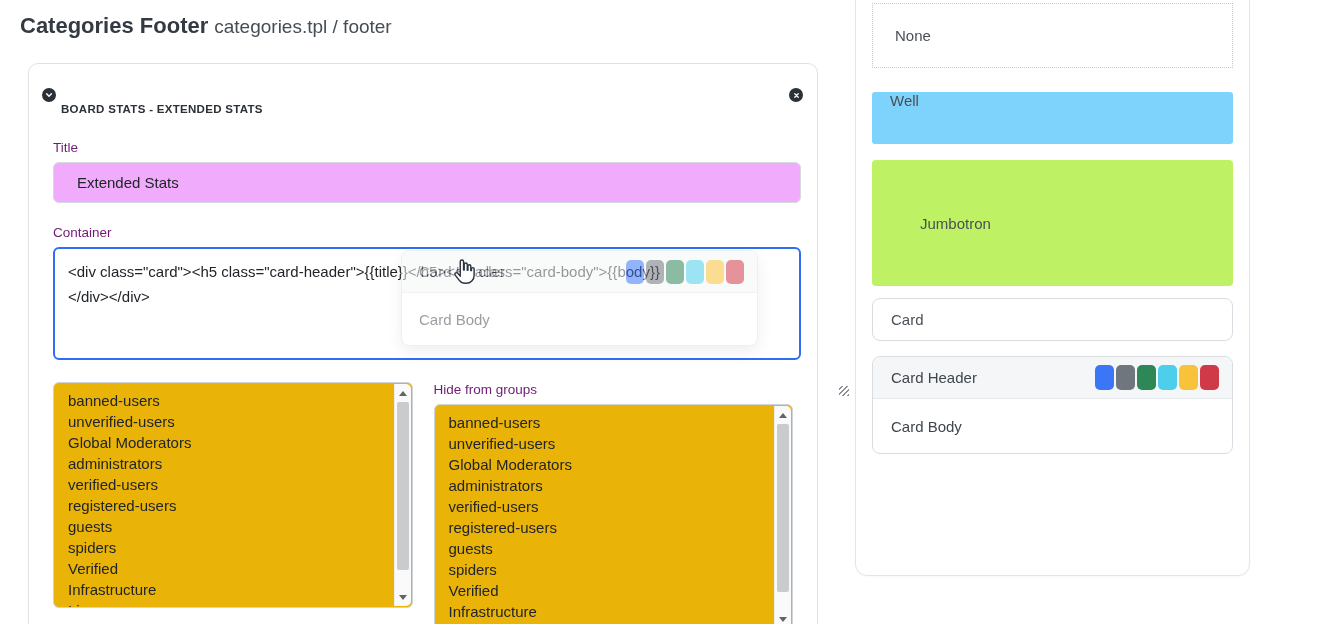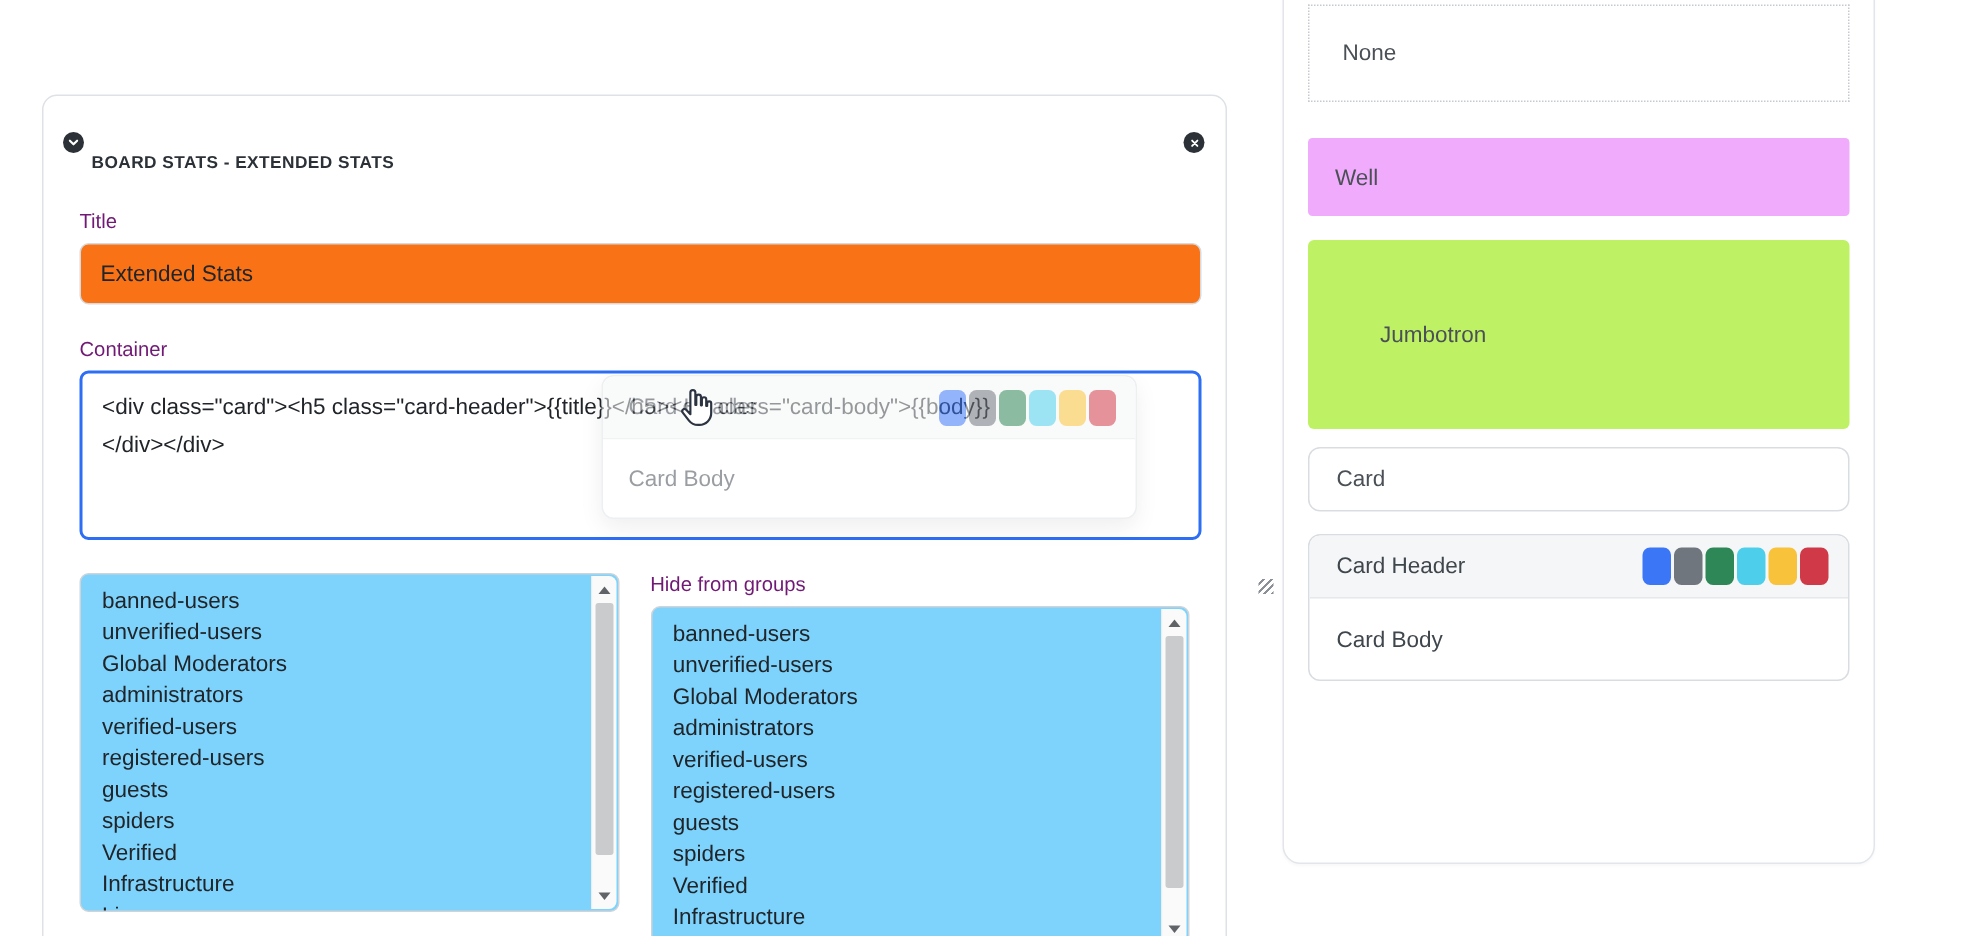"Categories Footer categories.tpl /" div.page-header { html: none -> <div> <span>Categories Footer</span><span>categories.tpl / footer</span> </div> }
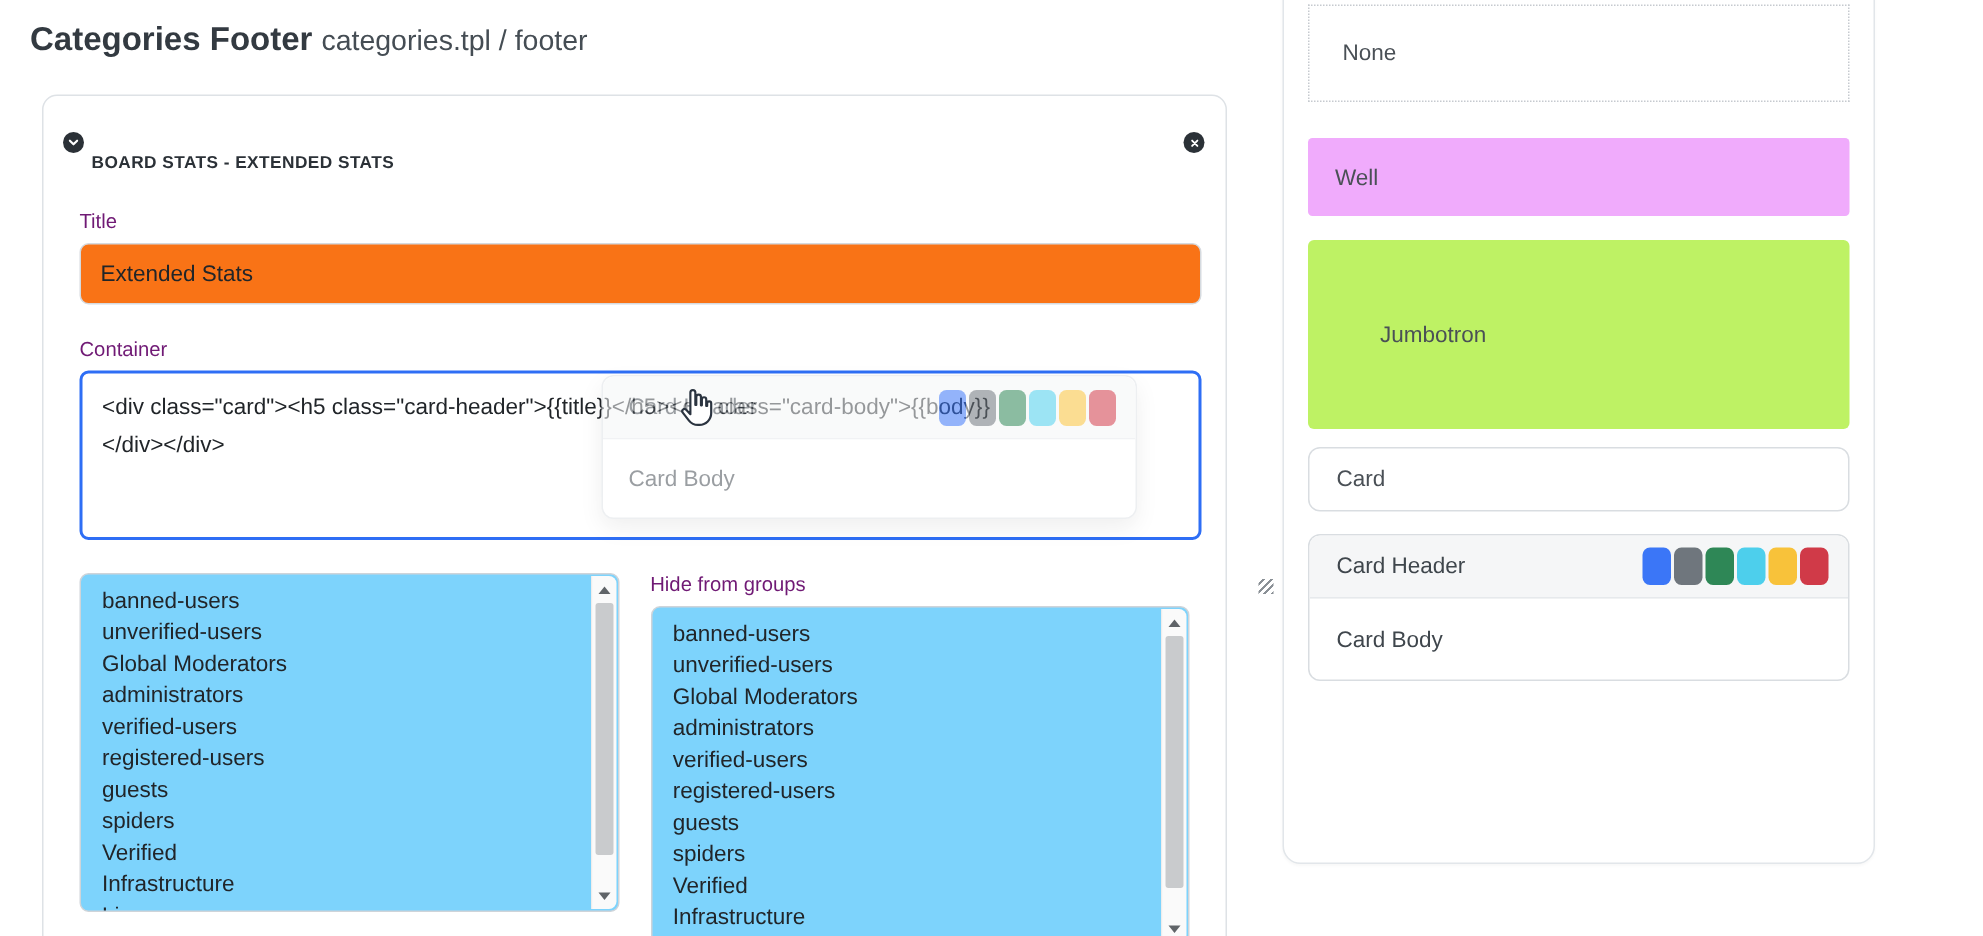"Well" .sb-well { align-items: center -> none; background: #f0abfc -> #7dd3fc }
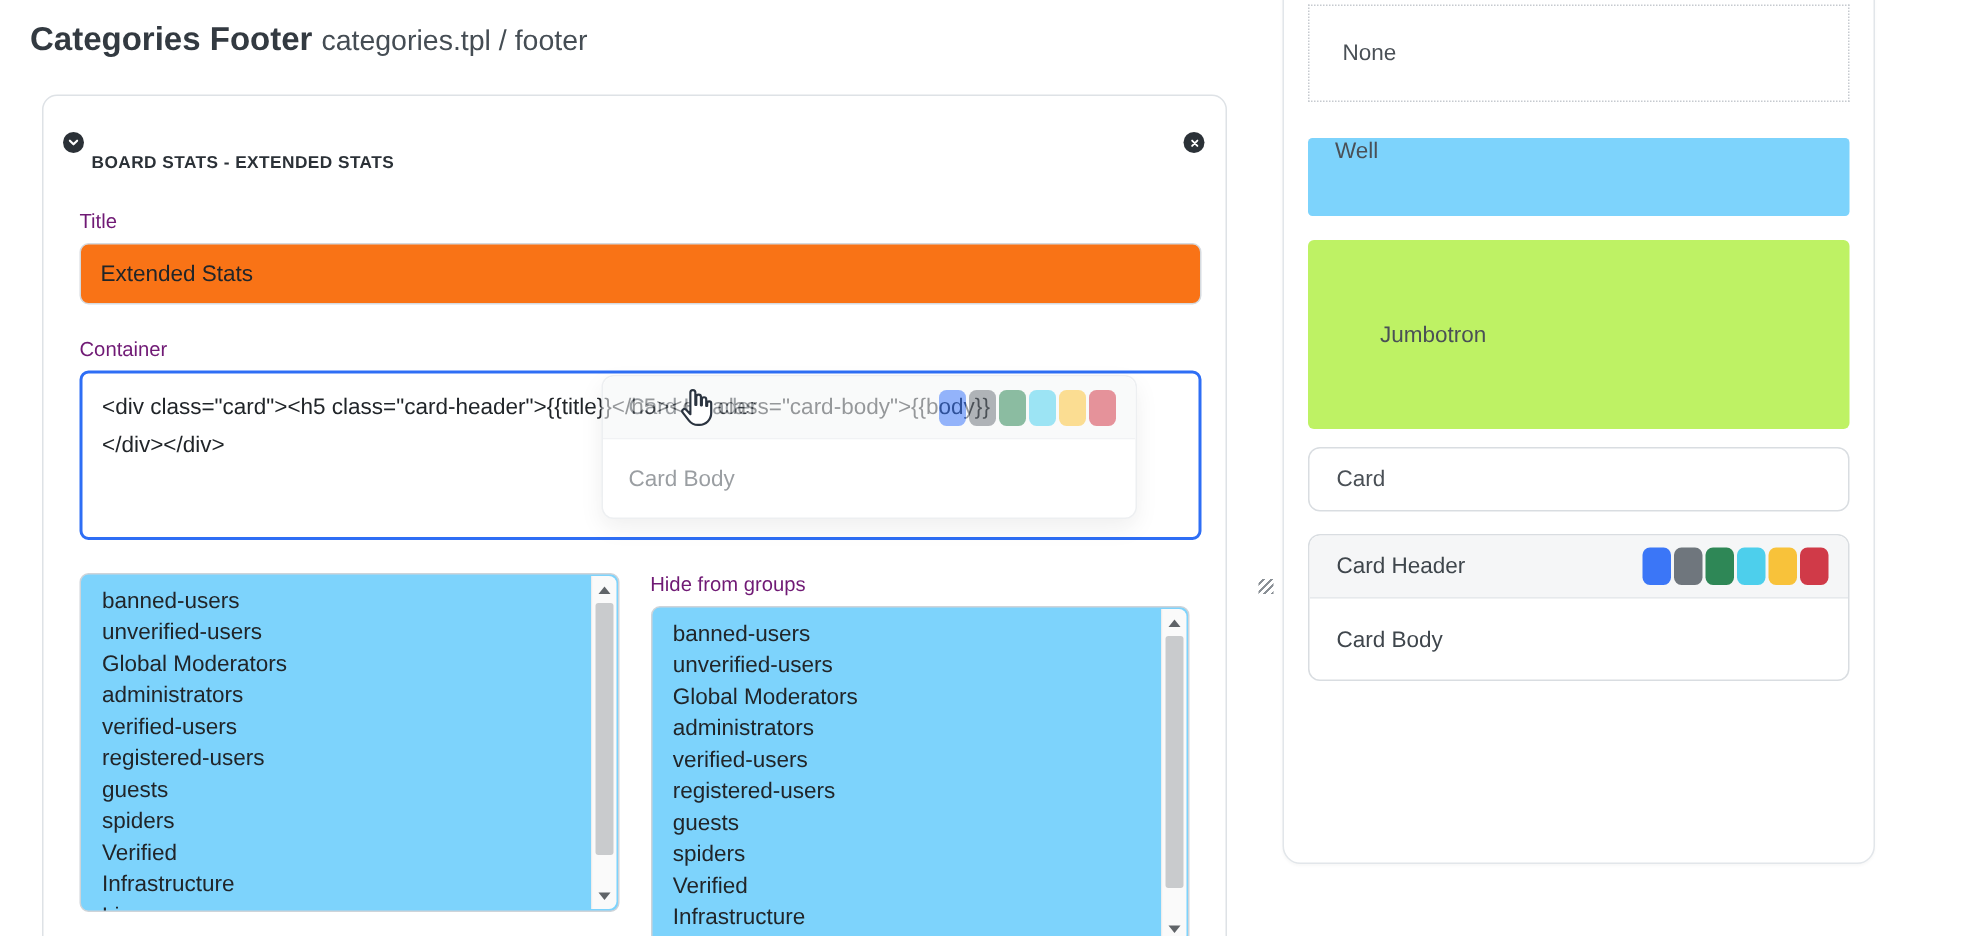"Extended Stats" .text-input { background: #f97316 -> #f0abfc; padding: 0 13px -> 0 23px }
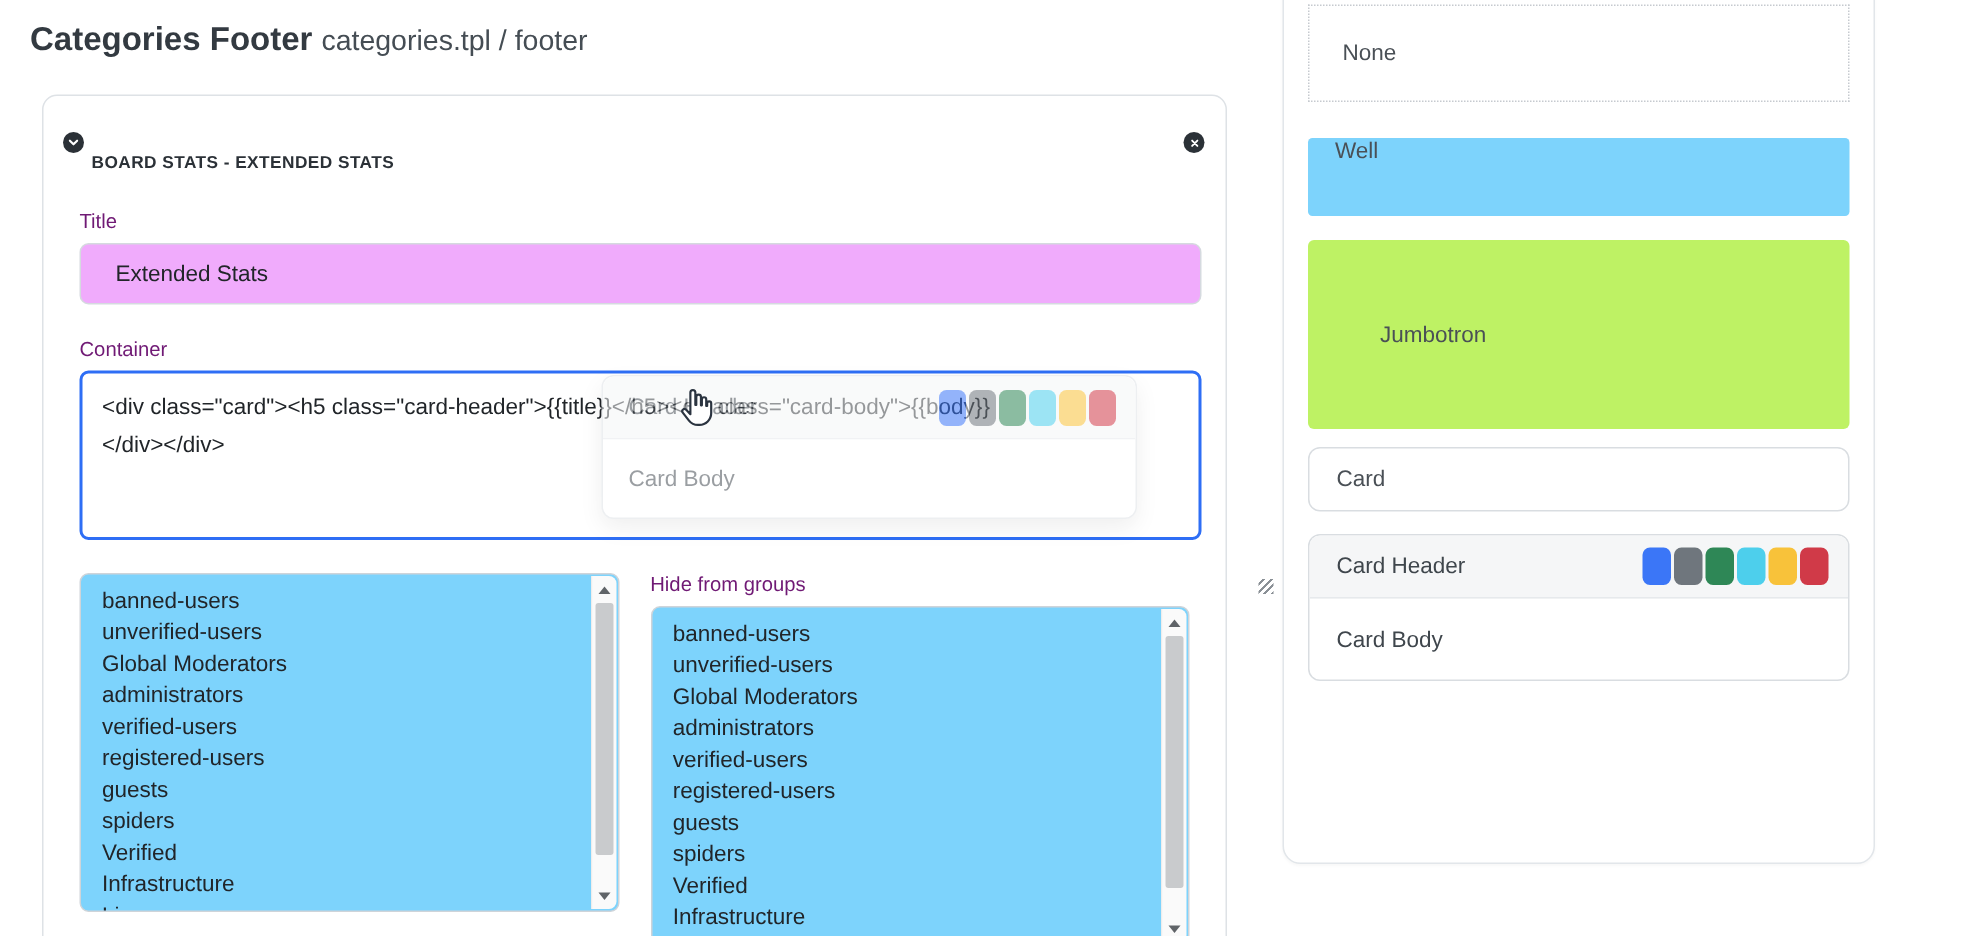"banned-users" .listbox { background: #7dd3fc -> #eab308 }
